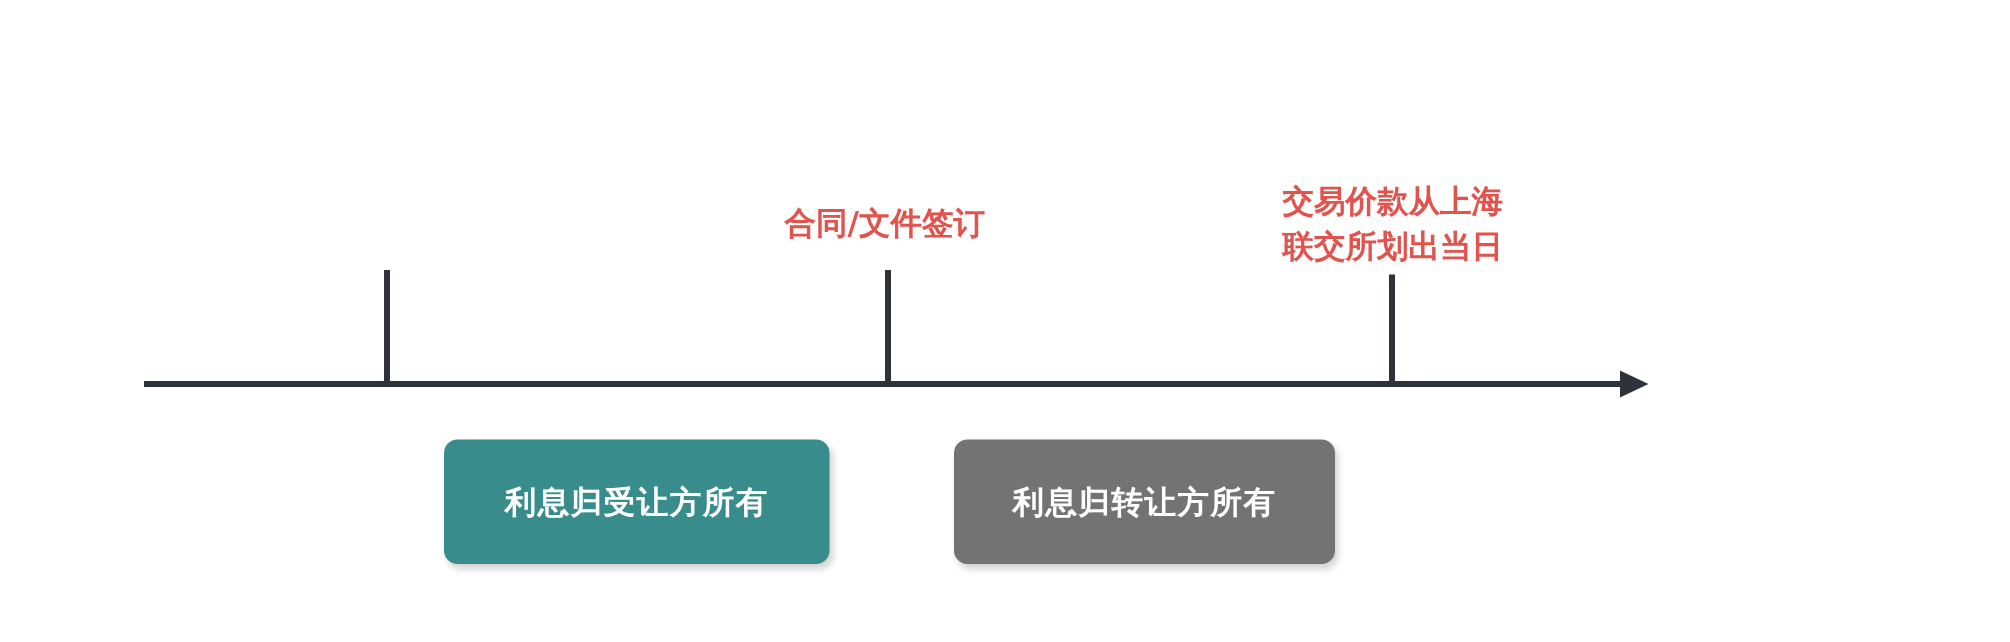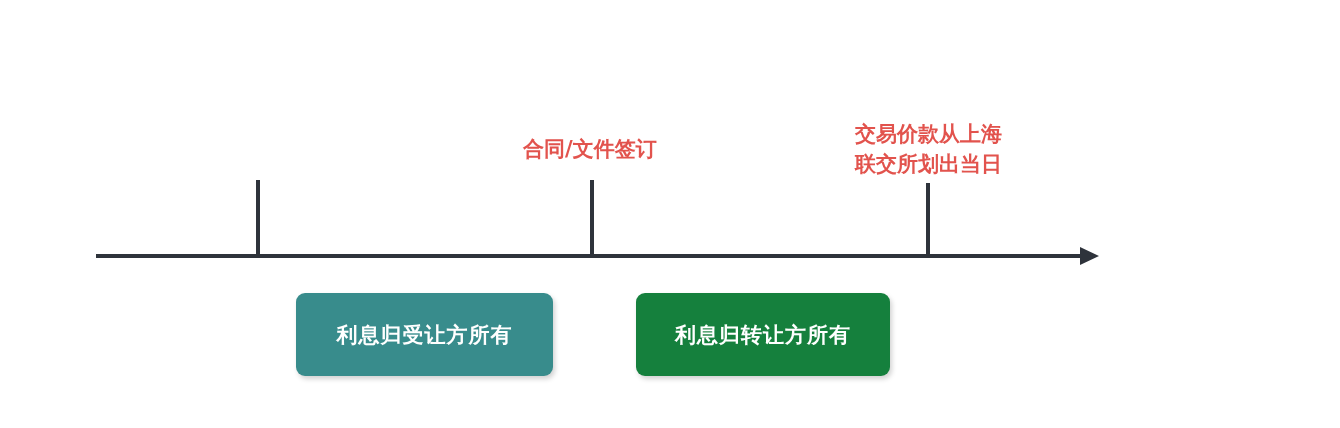"利息归转让方所有" .period-box-2 { background: #15803d -> #737373 }
